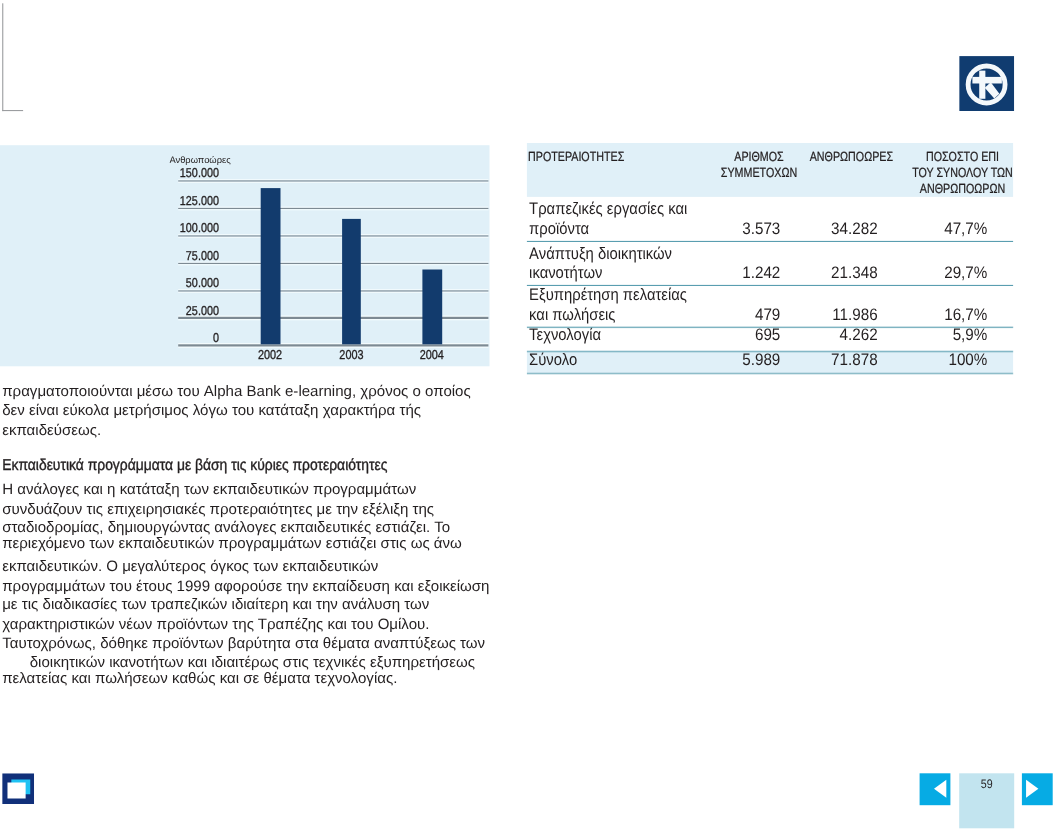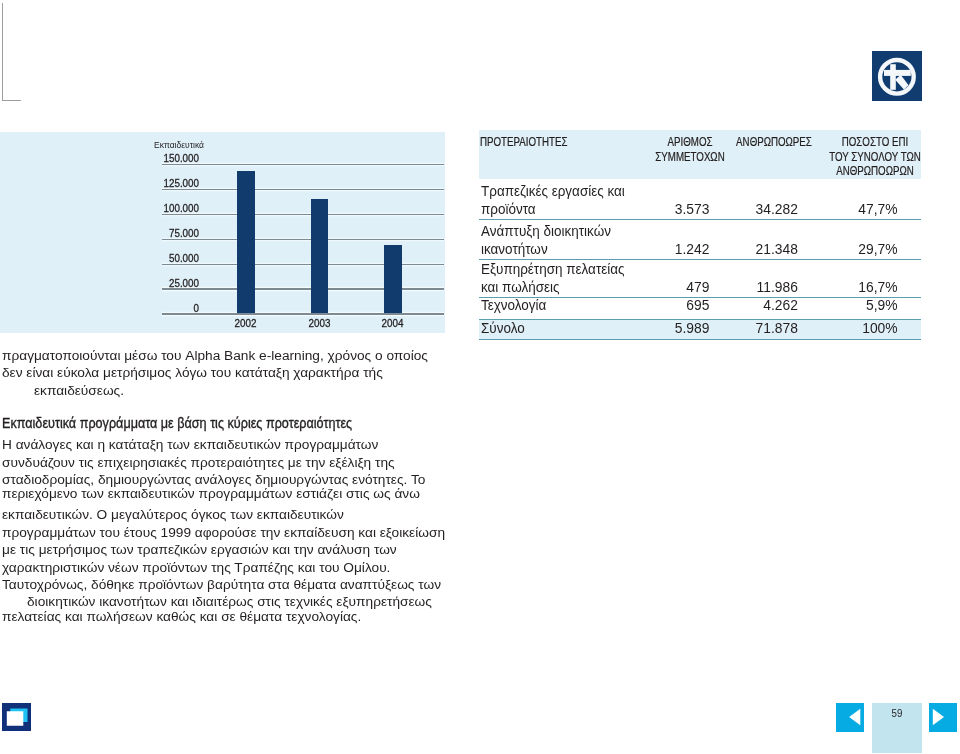"Εκπαιδευτικά" div.chart-title { text: Εκπαιδευτικά -> Ανθρωποώρες }
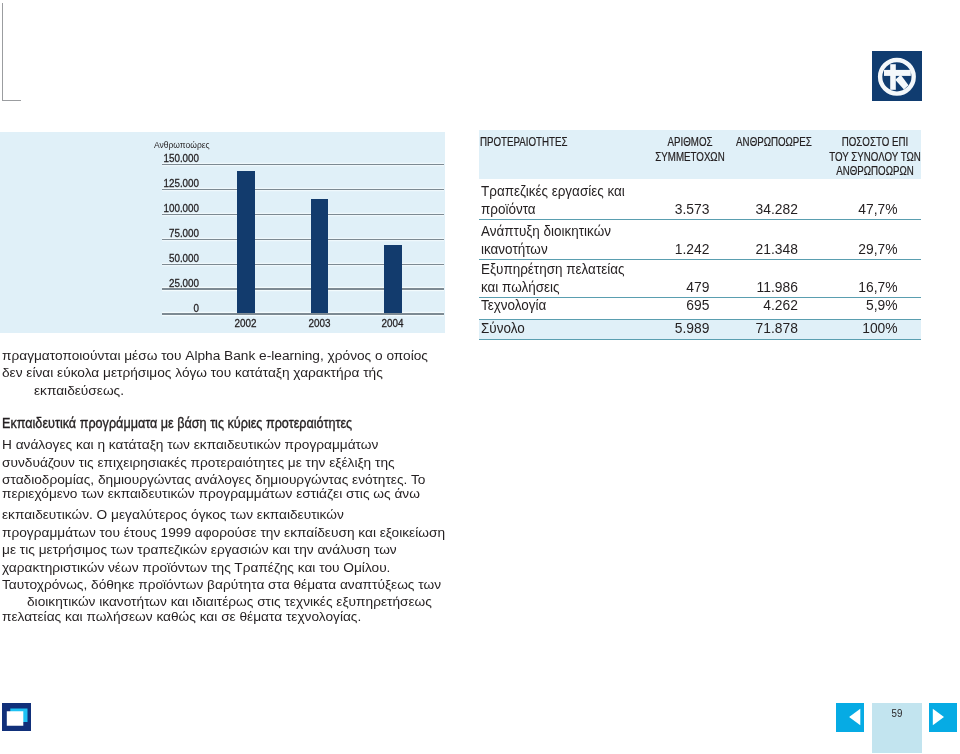"εκπαιδεύσεως." div.para { margin-left: 32px -> none }
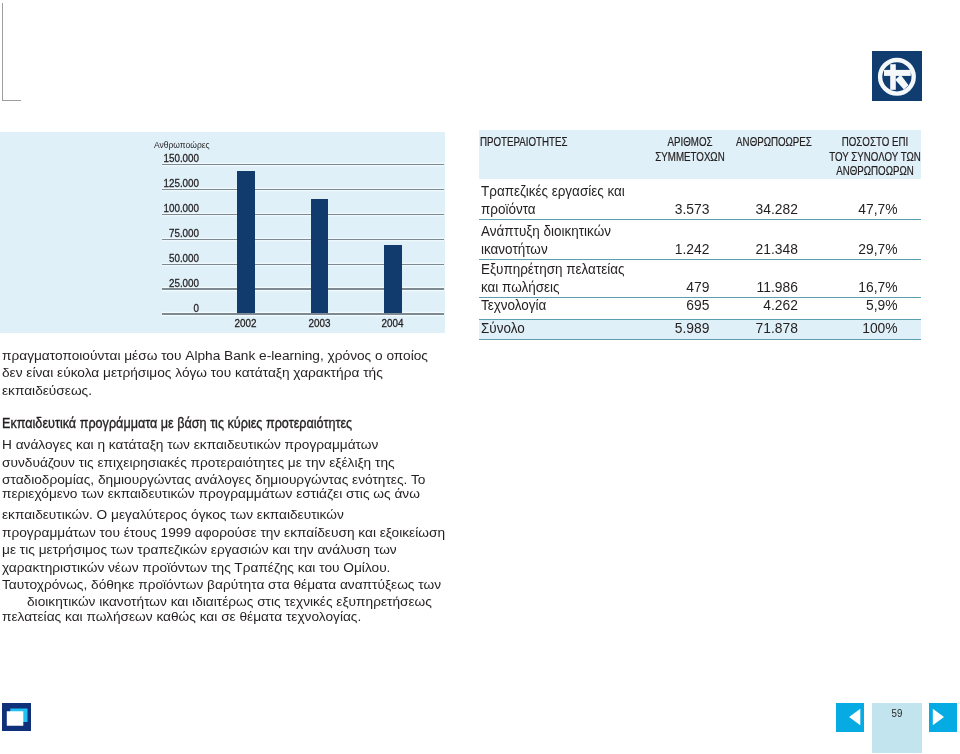"σταδιοδρομίας, δημιουργώντας ανάλογες" div.para { text: δημιουργώντας ενότητες -> εκπαιδευτικές εστιάζει }
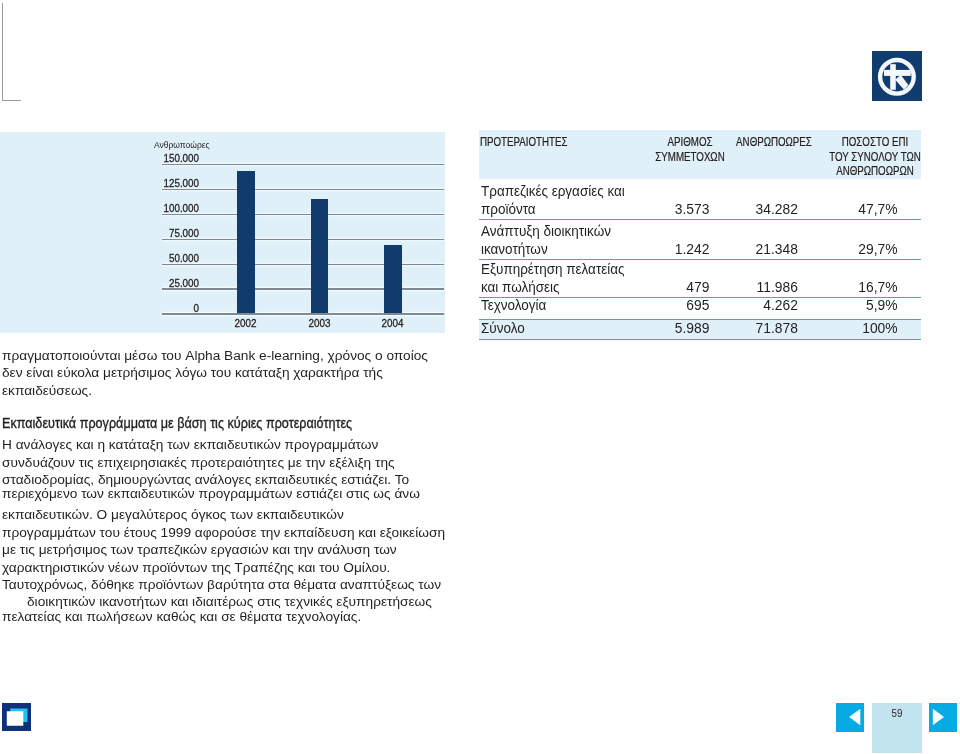"με τις μετρήσιμος των τραπεζικών" div.para { text: μετρήσιμος των τραπεζικών εργασιών -> διαδικασίες των τραπεζικών ιδιαίτερη }
